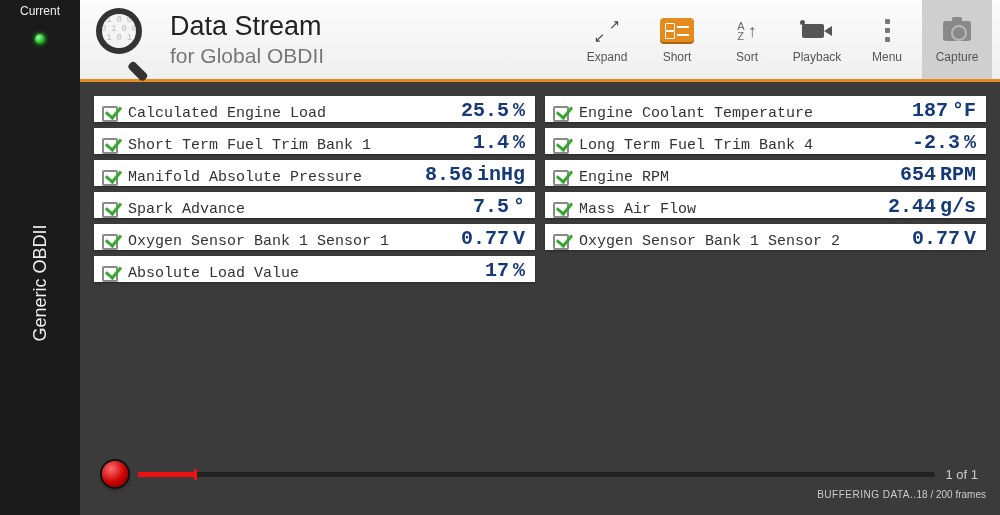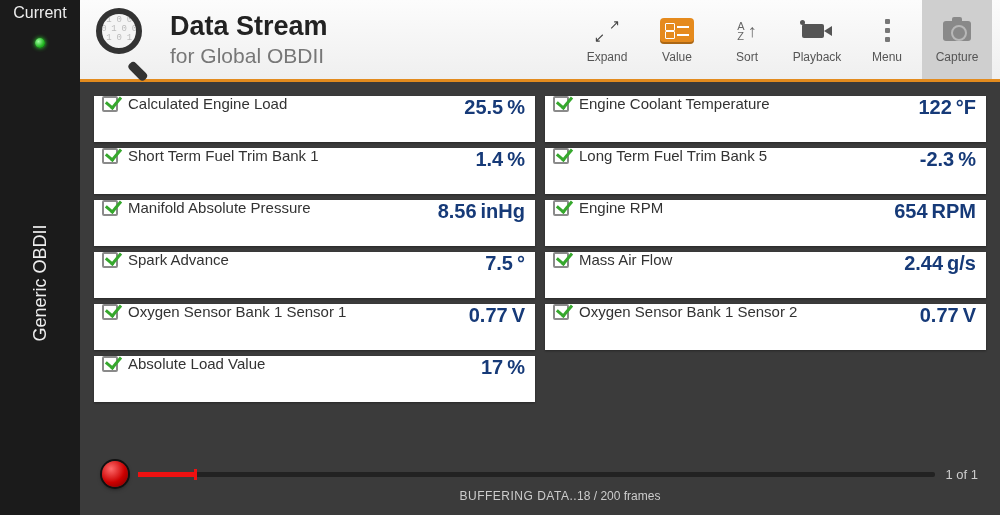"Current" .rail-tab { font-size: 16px -> 12px }
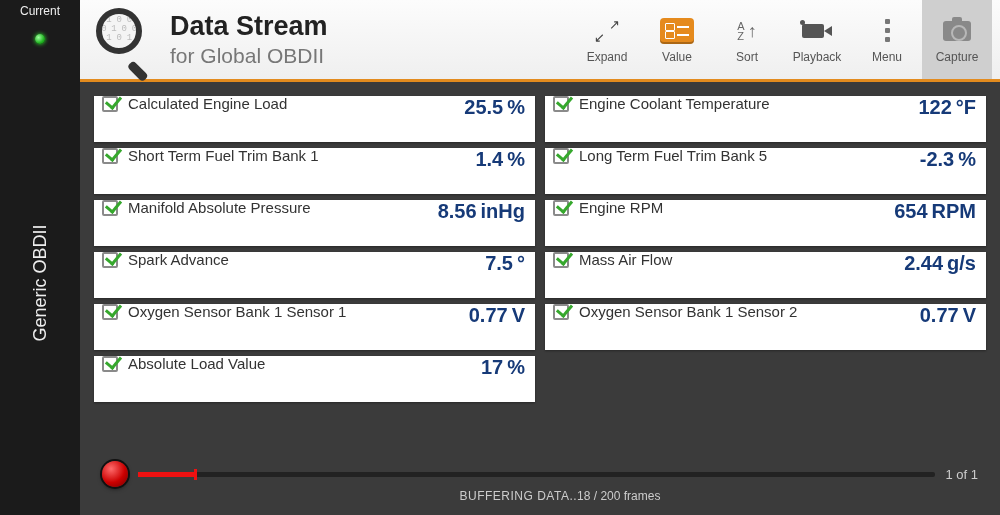"Data Stream" .title { font-weight: bold -> normal }
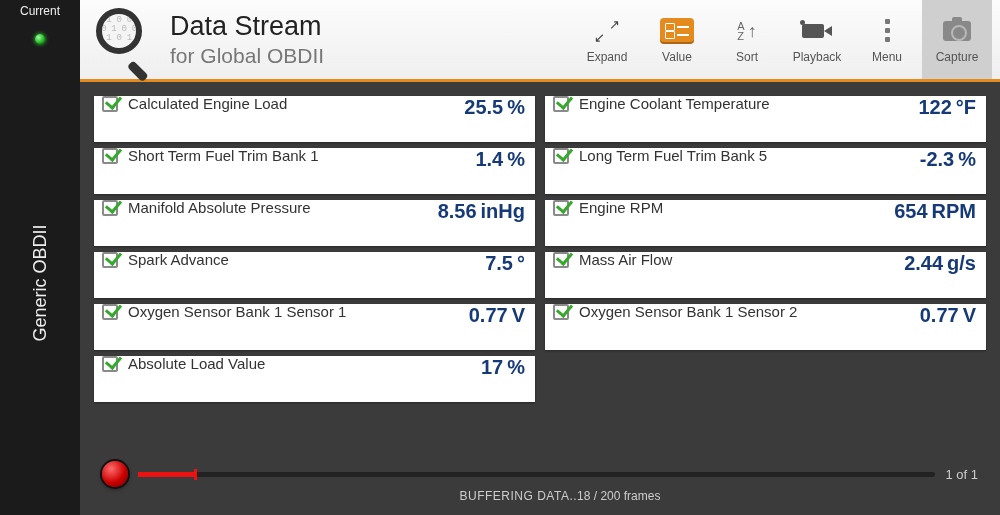"Value" span { text: Value -> Short }
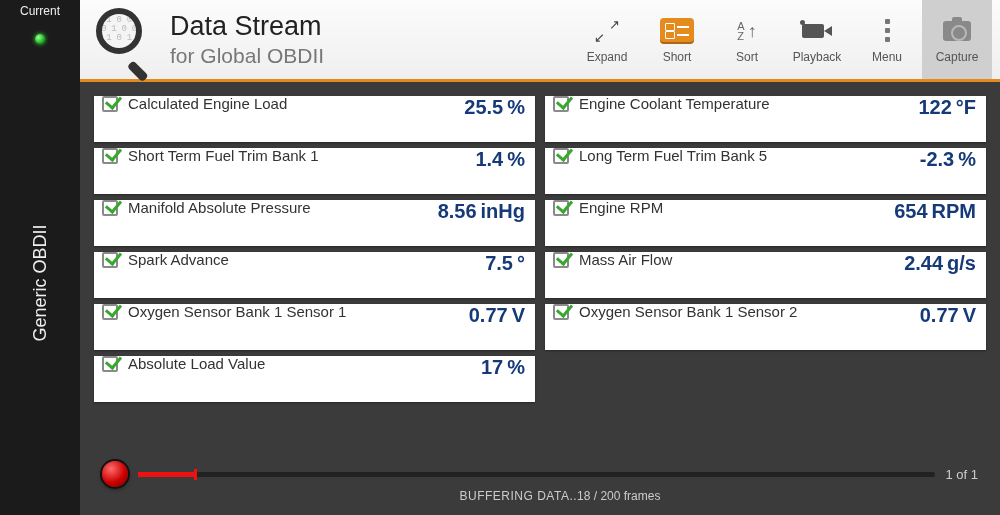"Calculated Engine Load" .card { align-items: flex-start -> flex-end; font-family: none -> Liberation Mono, monospace; height: 46px -> 26px }
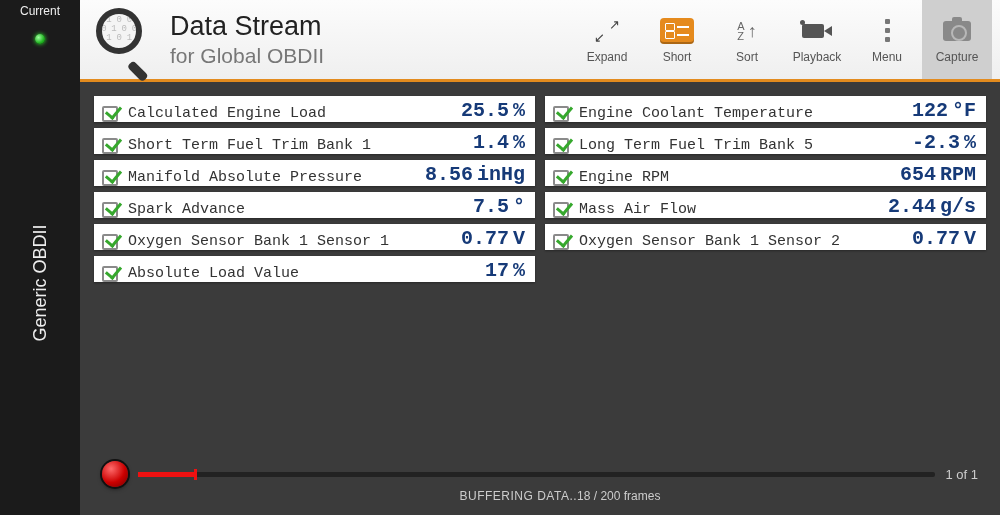"122" span { text: 122 -> 187 }
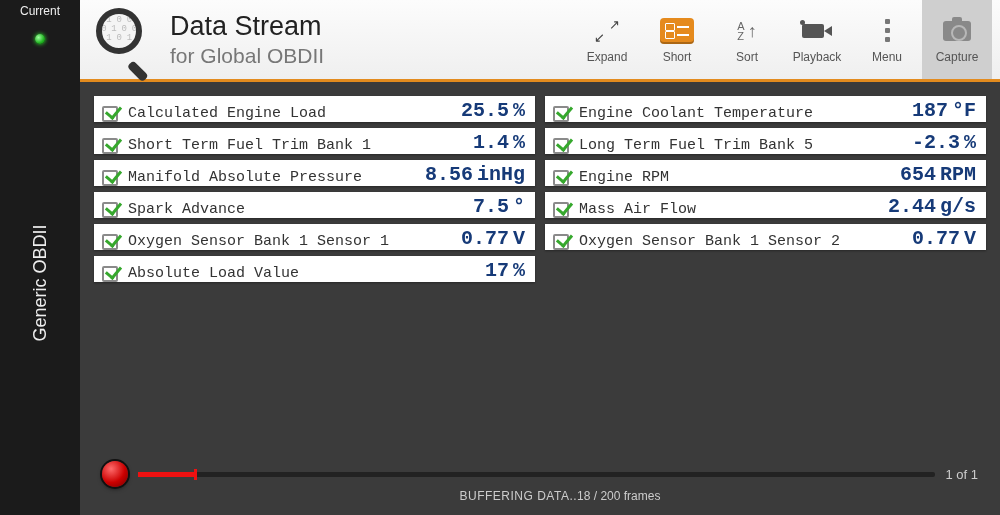"Long Term Fuel Trim Bank" div.label { text: 5 -> 4 }
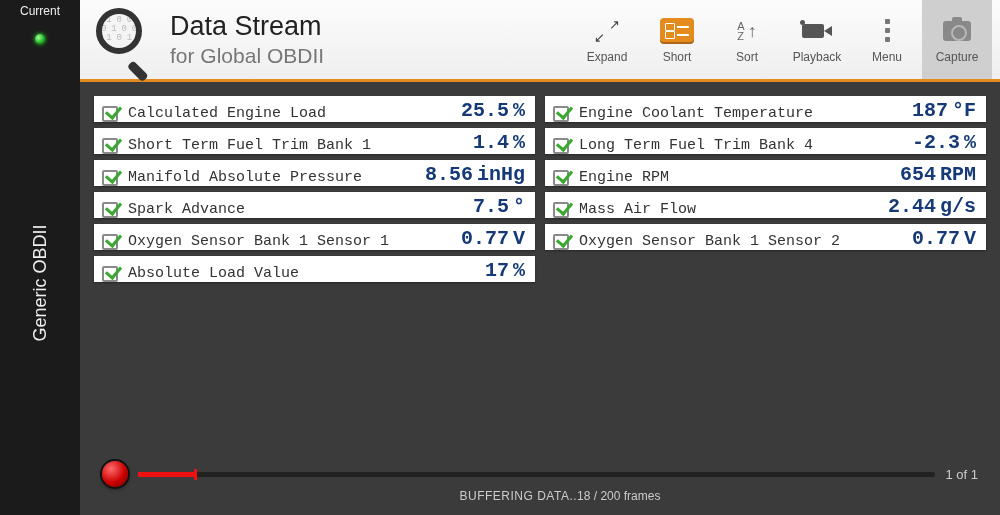"BUFFERING DATA.." .statusline { font-size: 12px -> 10px; justify-content: center -> flex-end }
